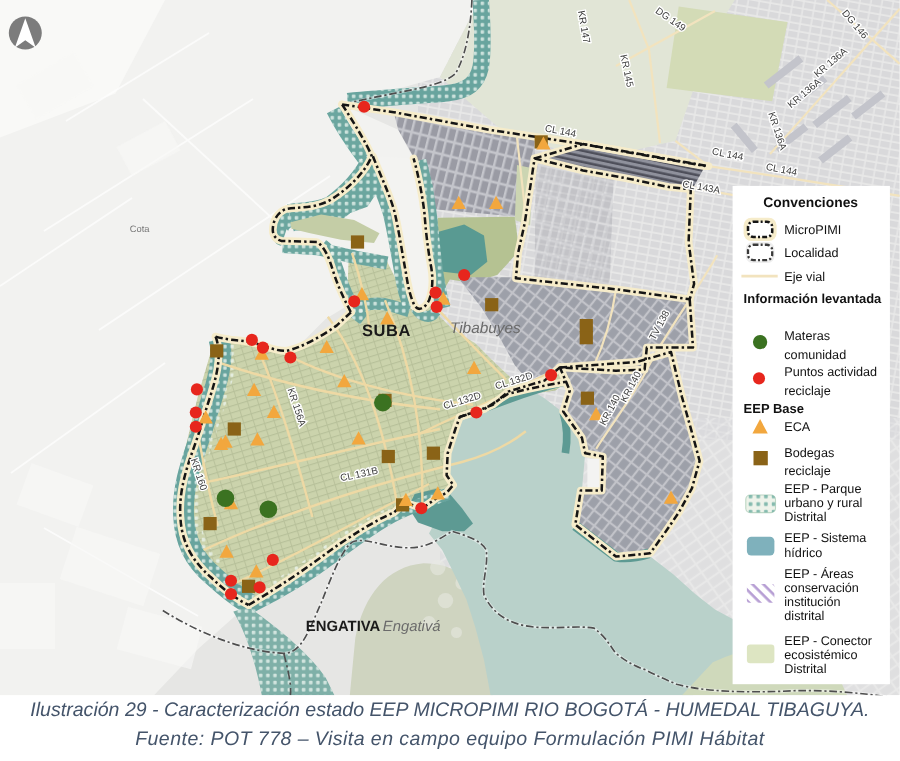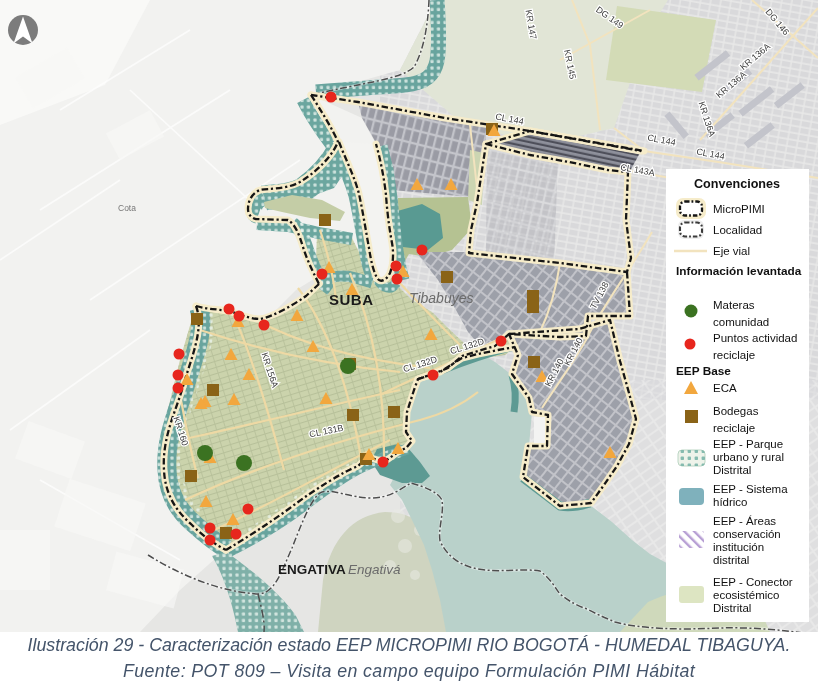"Fuente: POT 809 – Visita" span { text: 809 -> 778 }
